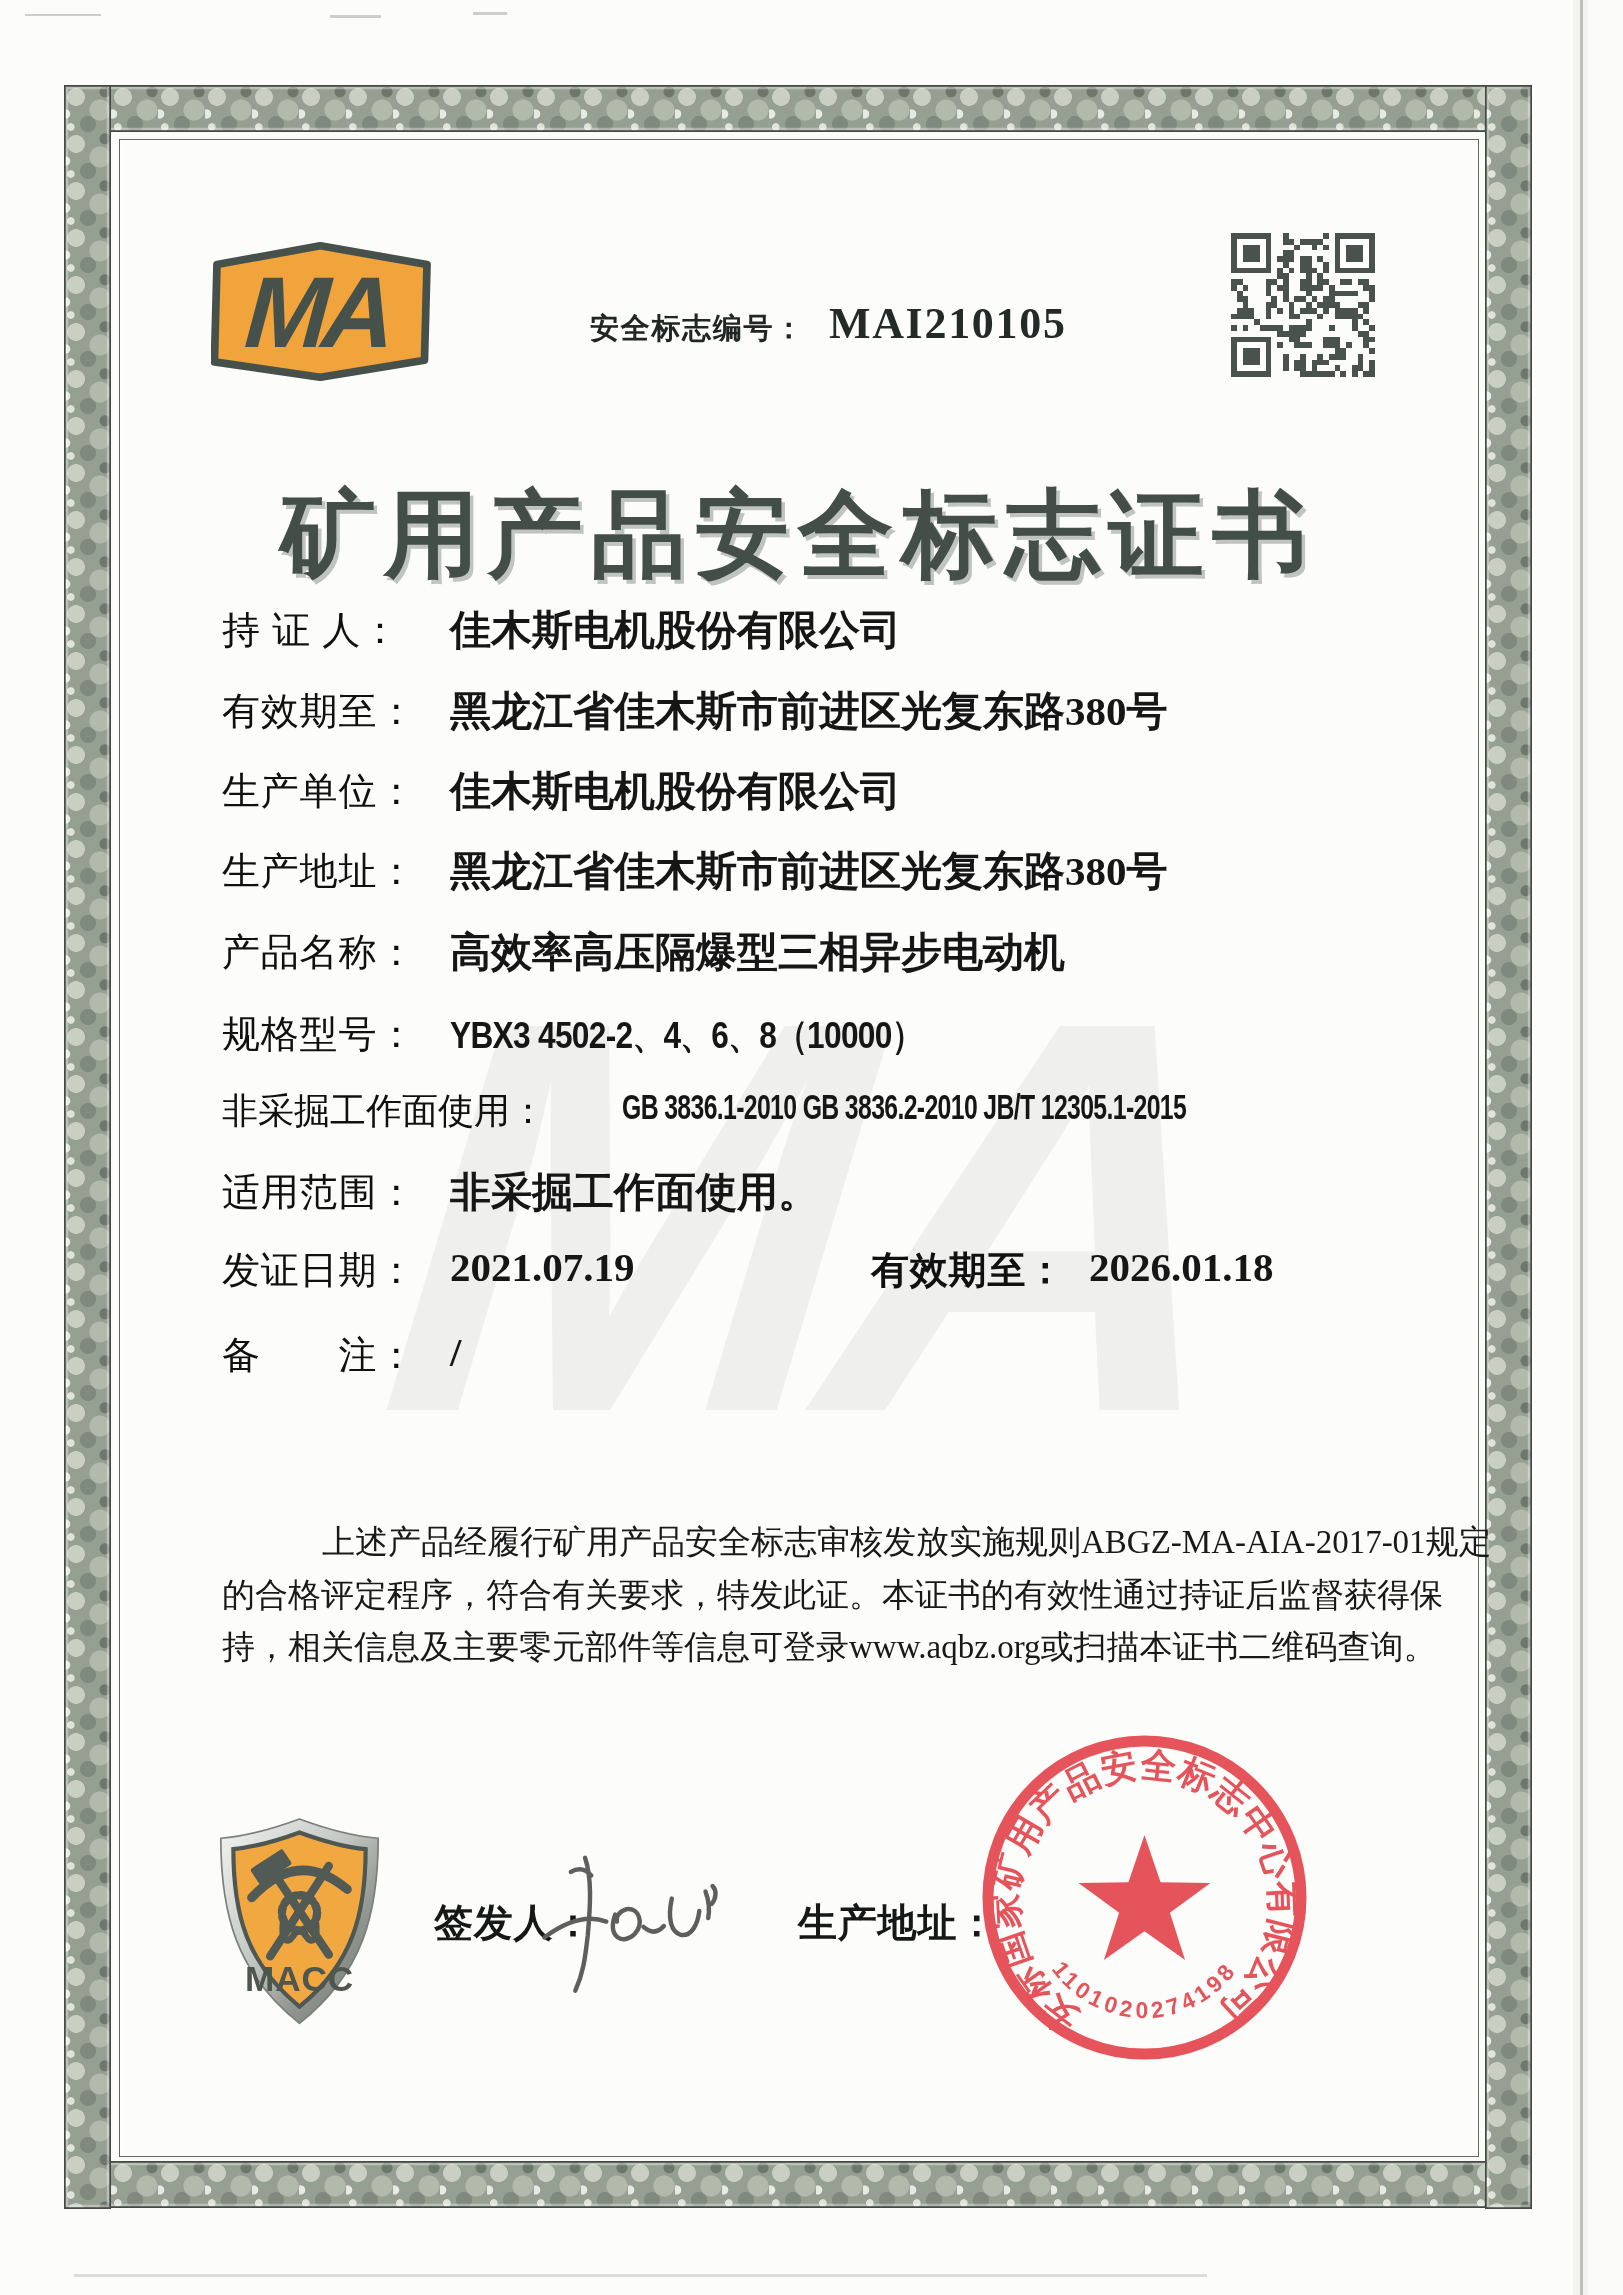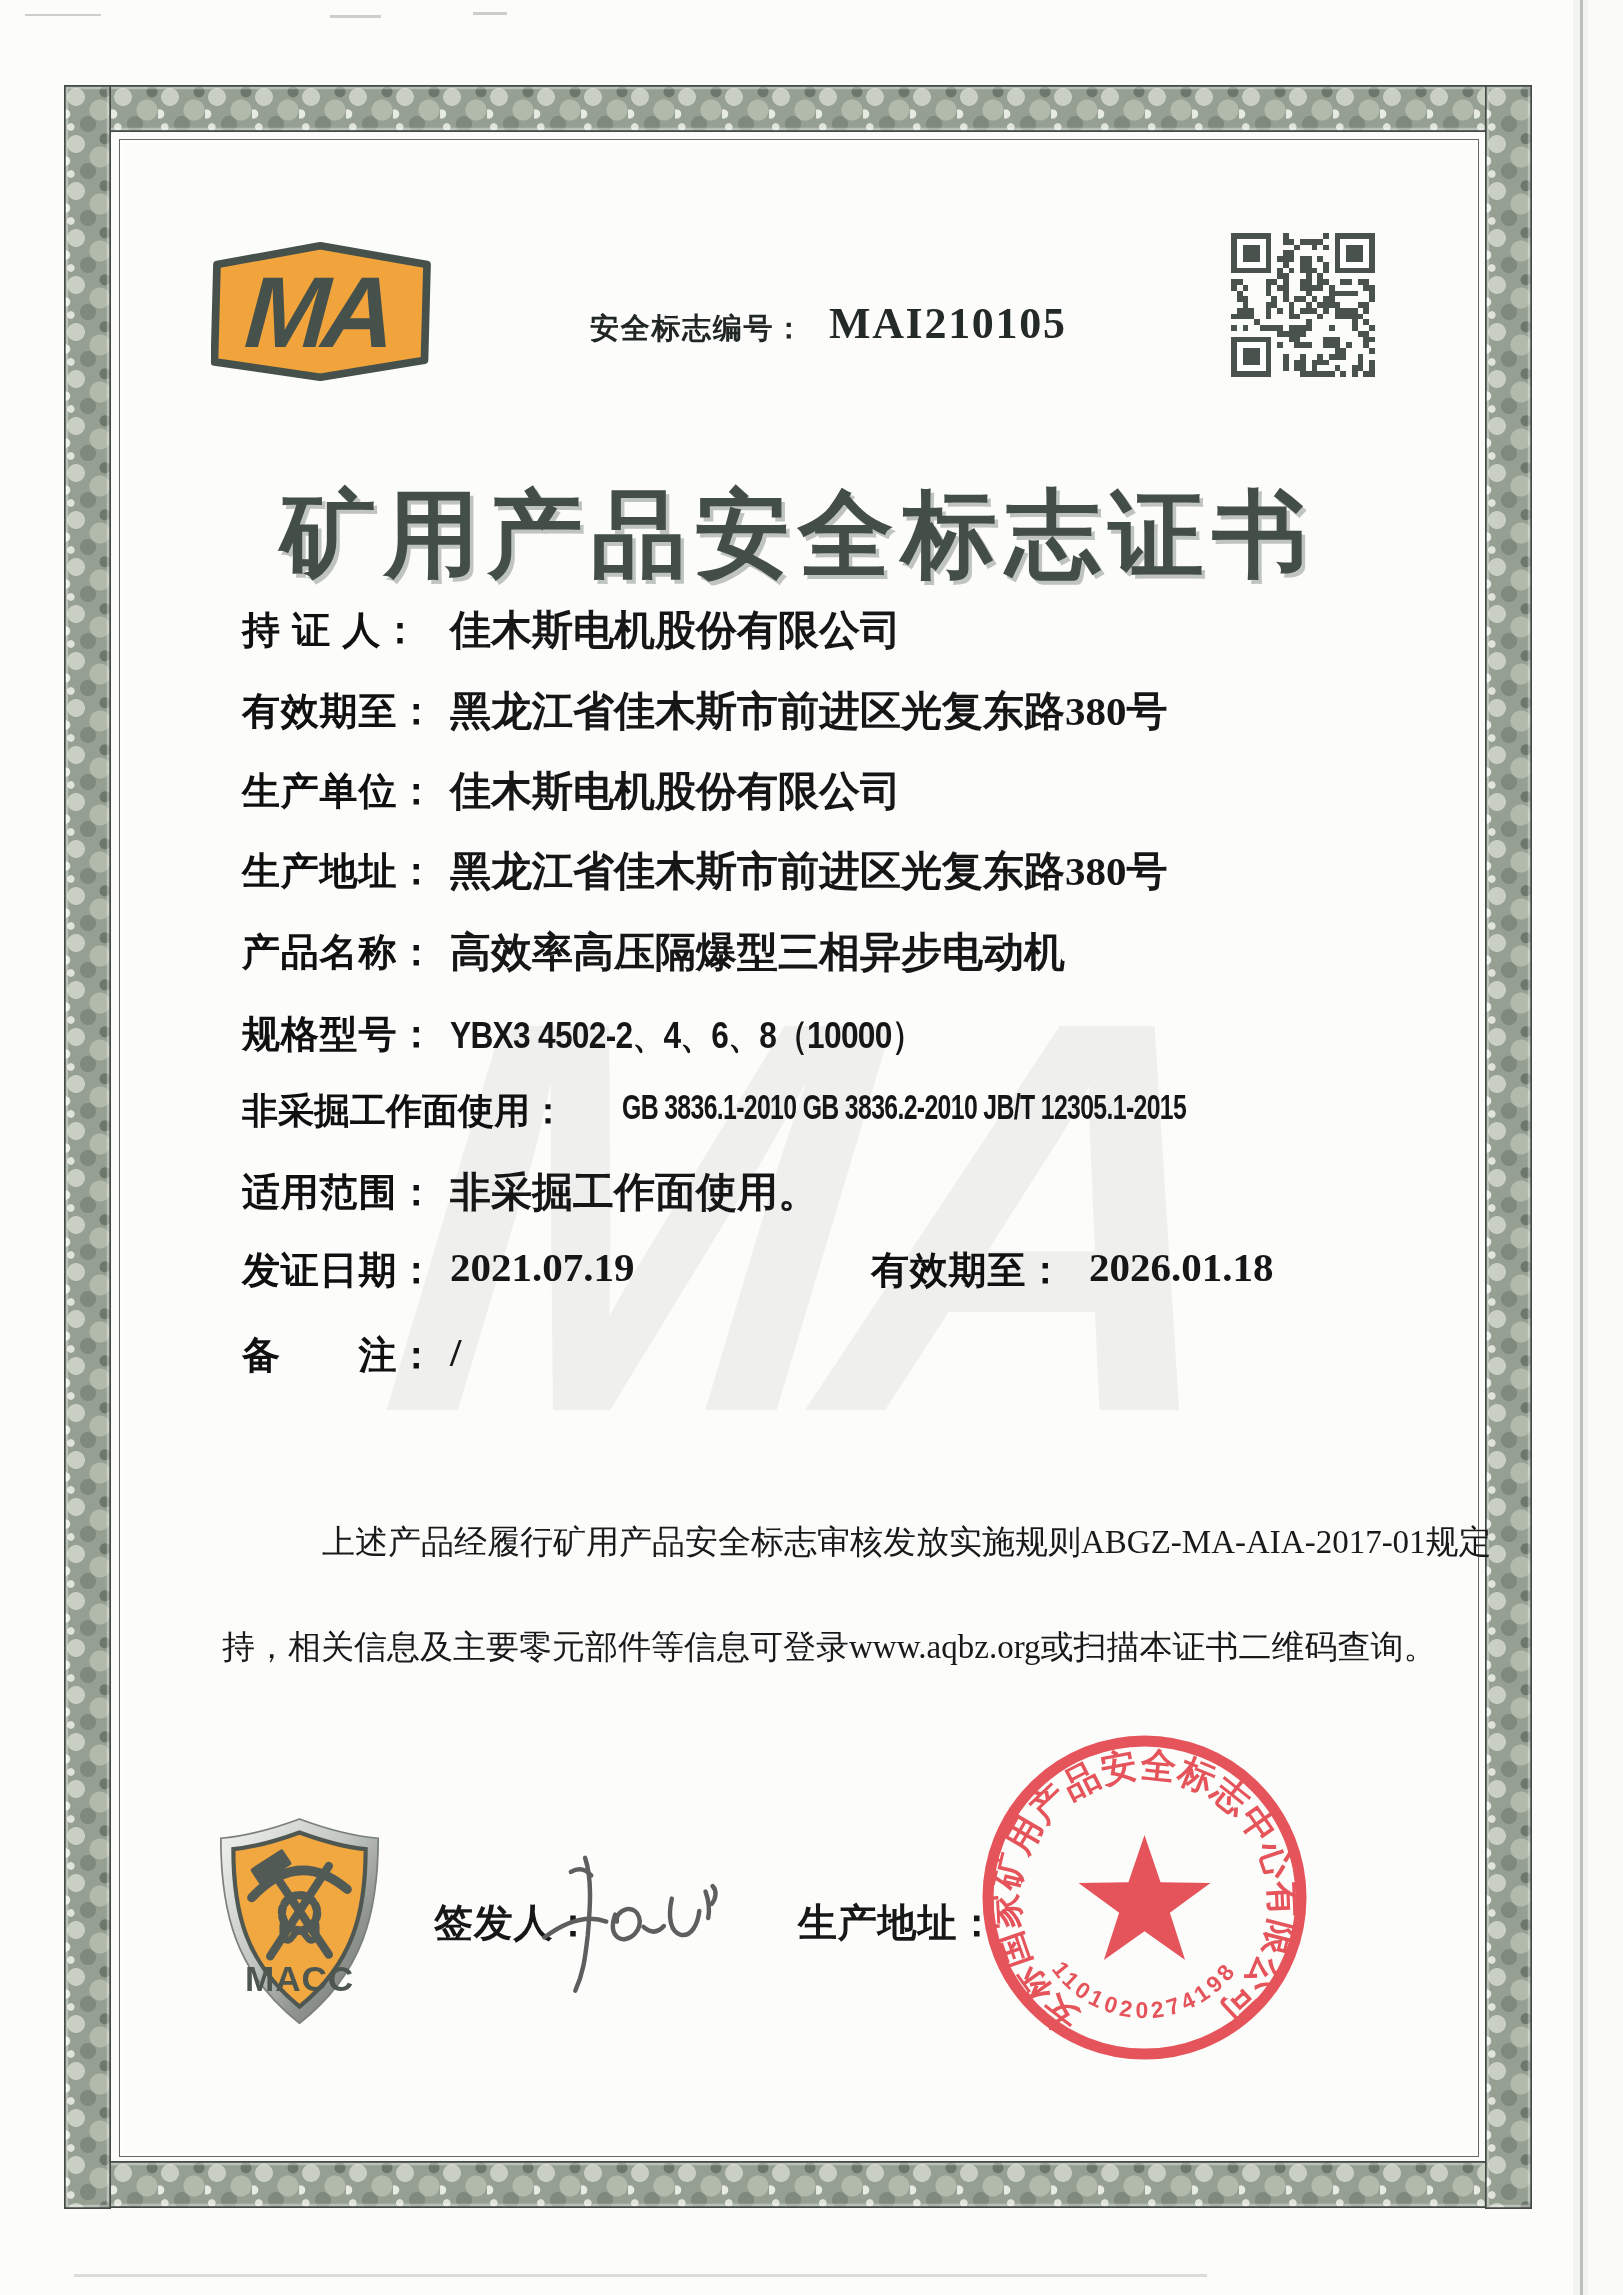"持 证 人：" .row .lab { font-weight: 700 -> 400; margin-left: 20px -> none }
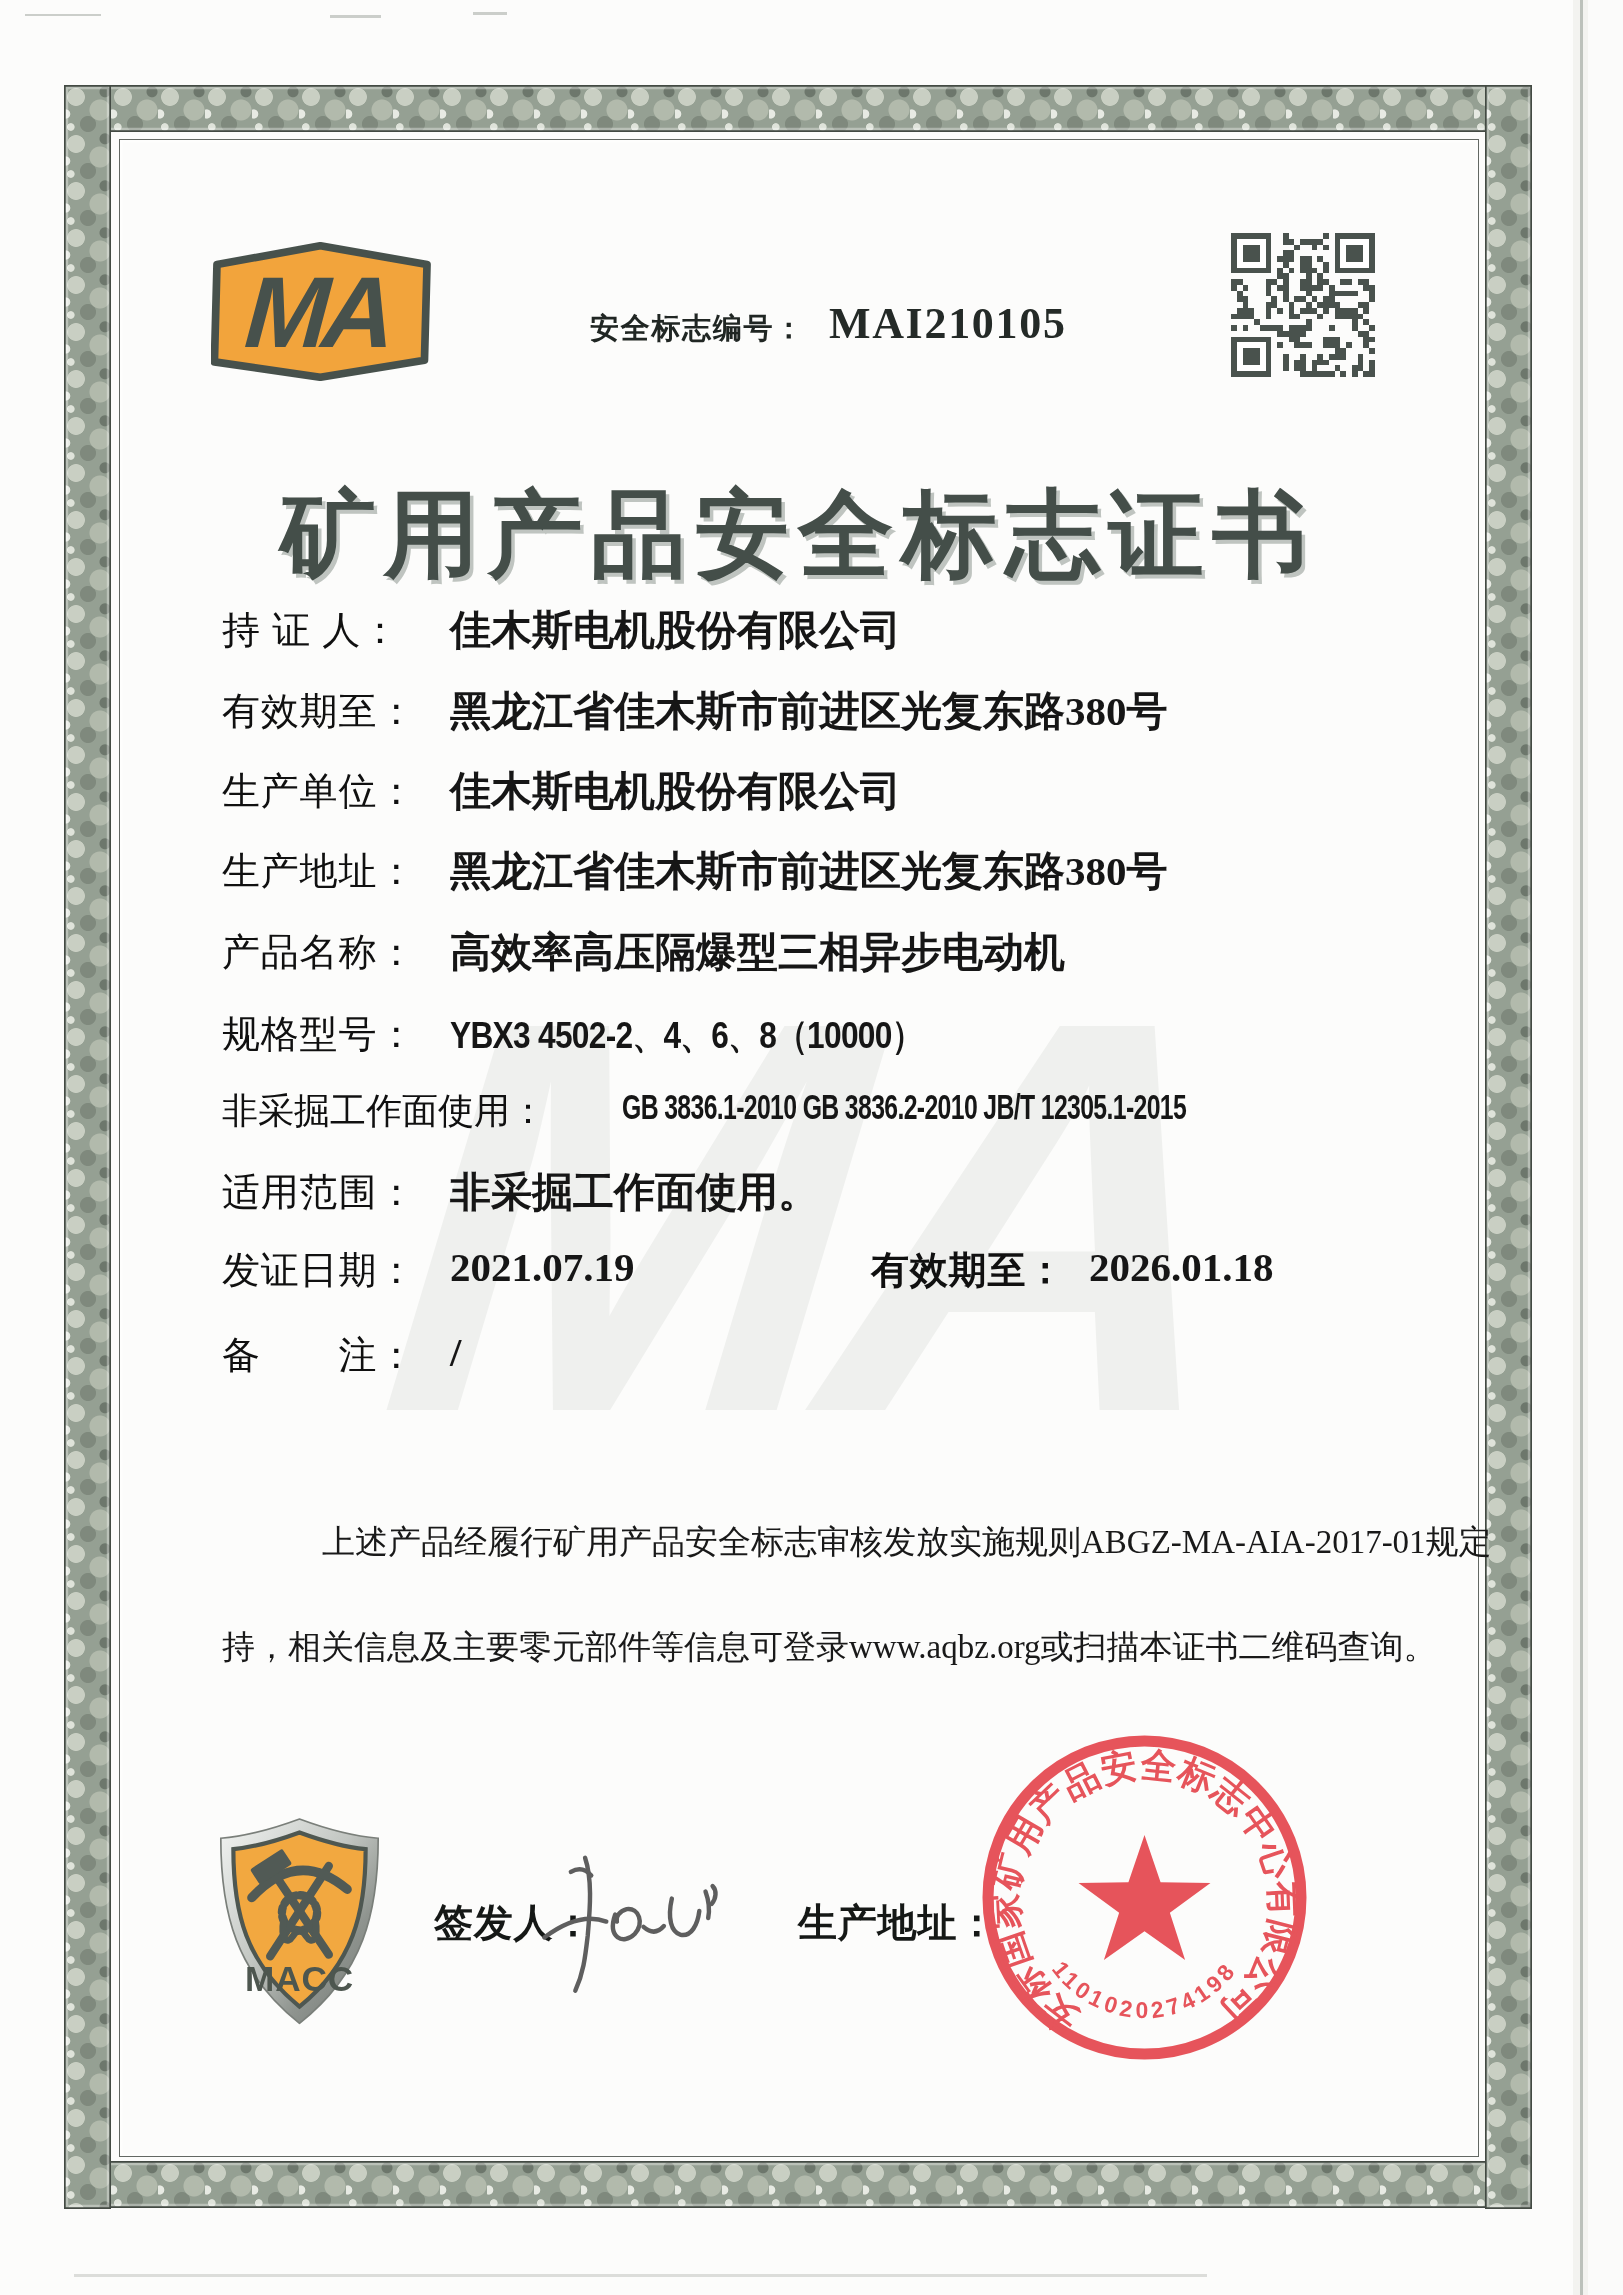"的合格评定程序，符合有关要求，特发此证。本证书的有效性通过持证后监督获得保" div.stmt-line { html: none -> <div>的合格评定程序，符合有关要求，特发此证。本证书的有效性通过持证后监督获得保</div> }
